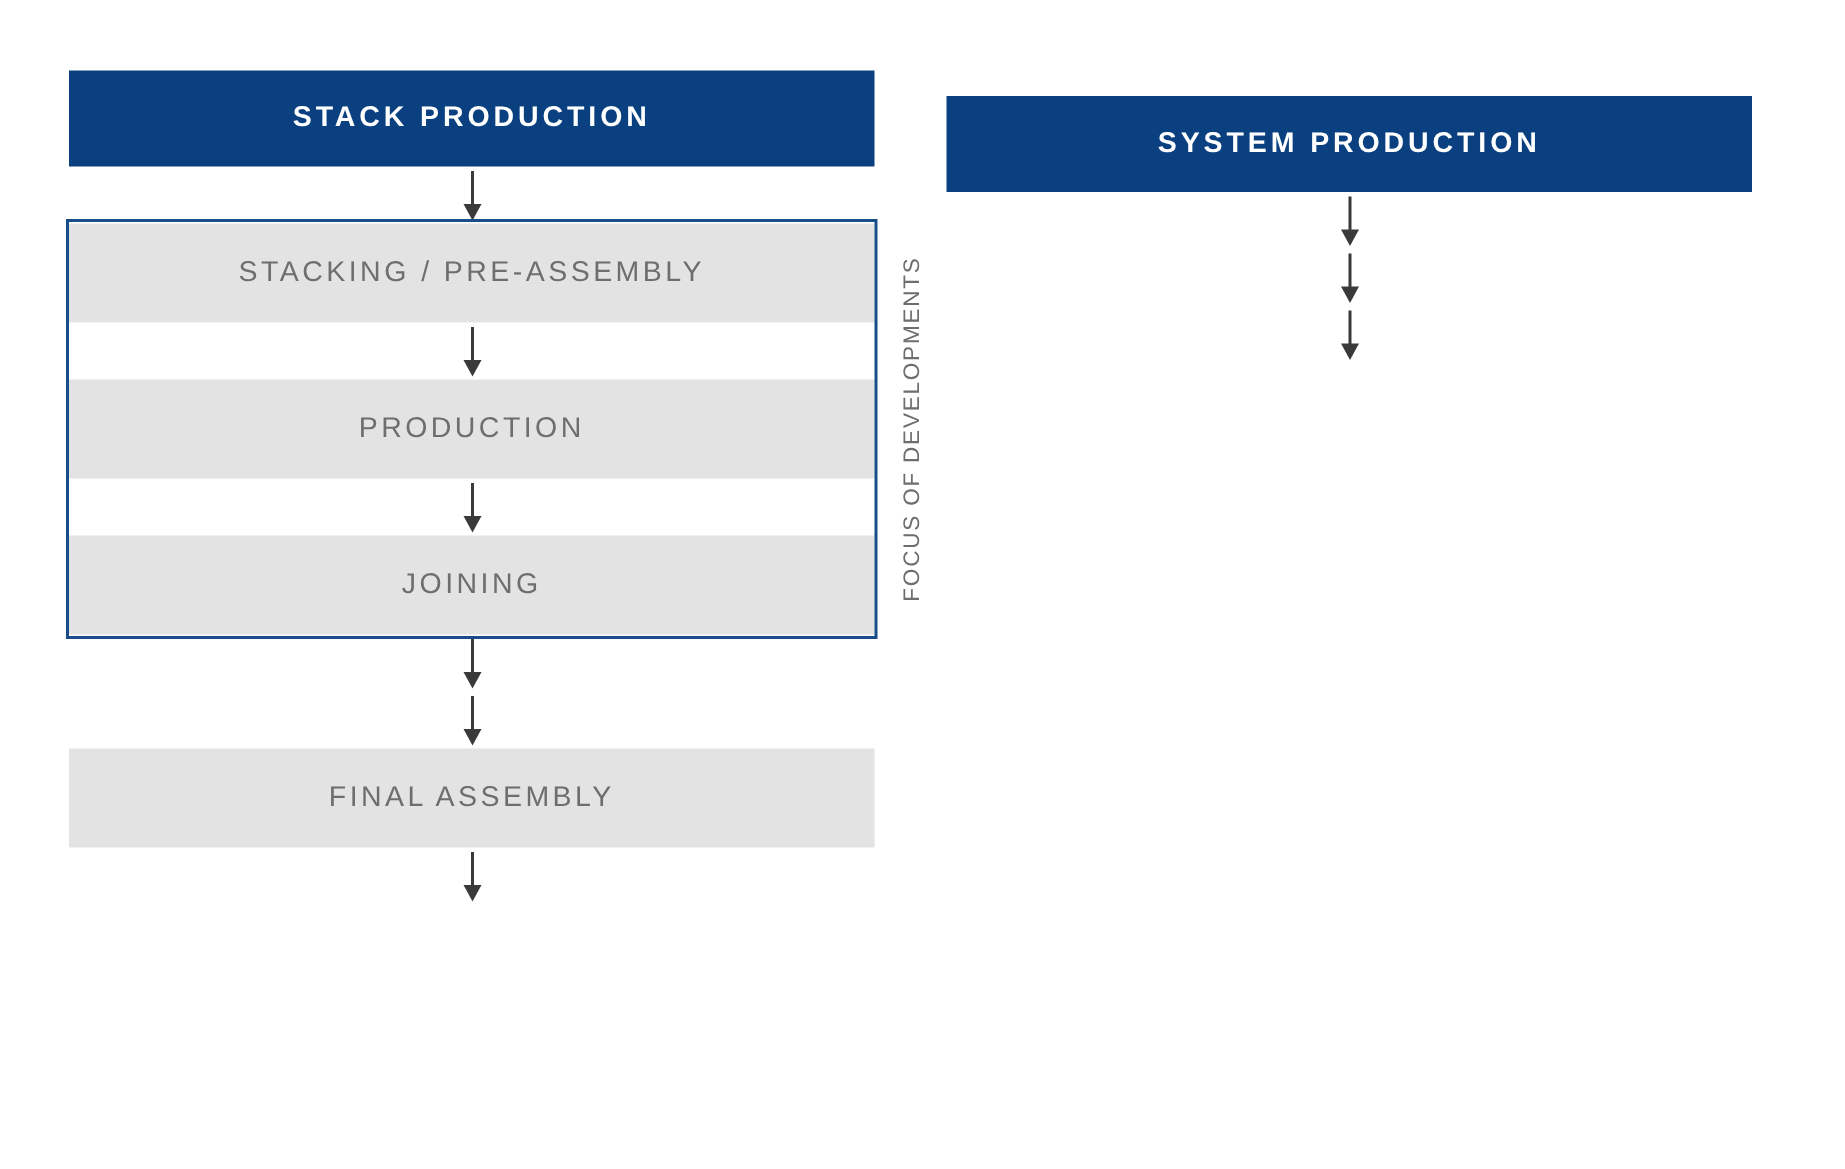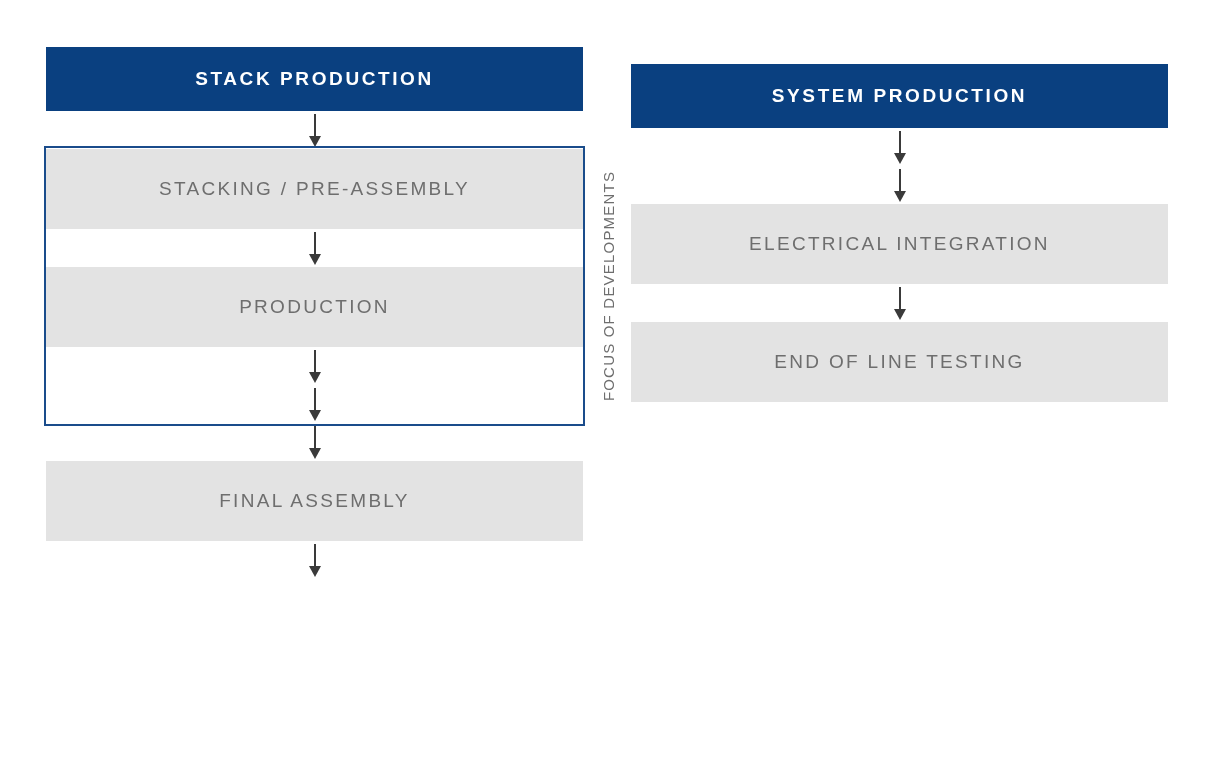"STACKING / PRE-ASSEMBLY" .step-box { height: 80px -> 66px }
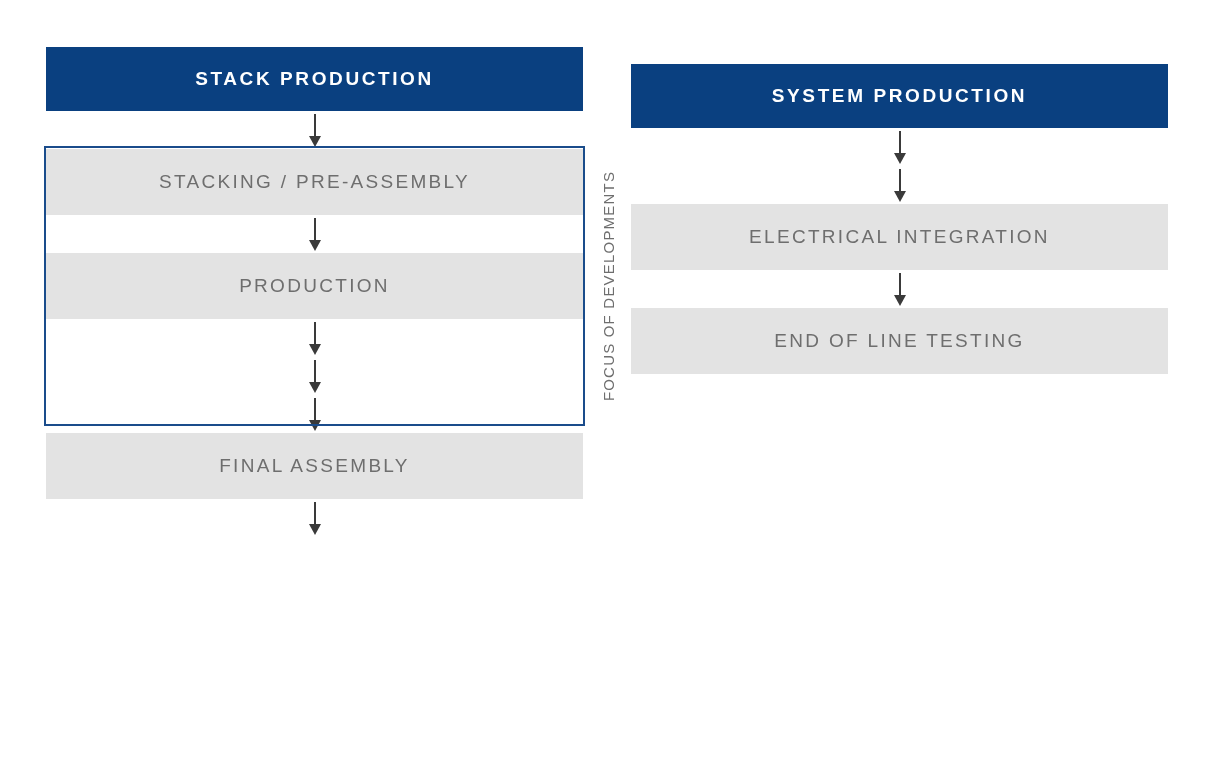"ELECTRICAL INTEGRATION" div.step-box { html: <div> <span>ELECTRICAL INTEGRATION</span> </div> -> none }
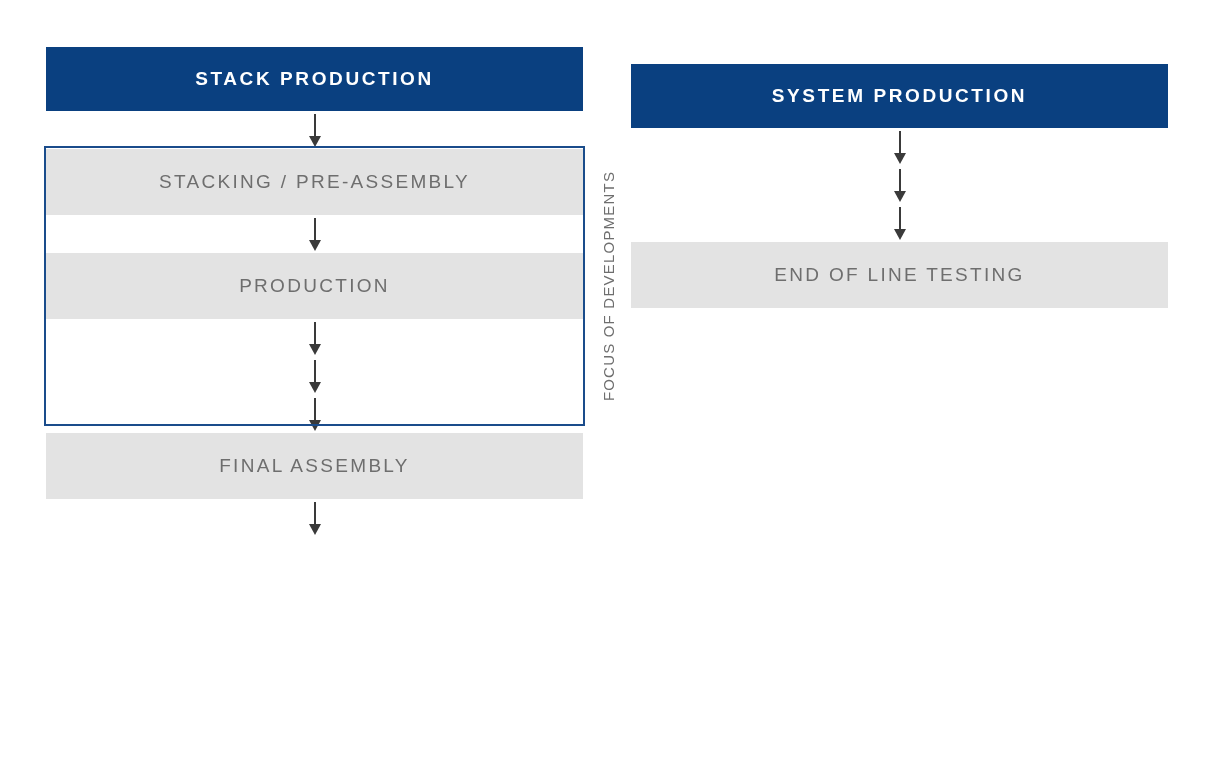"END OF LINE TESTING" div.step-box { html: <div> <span>END OF LINE TESTING</span> </div> -> none }
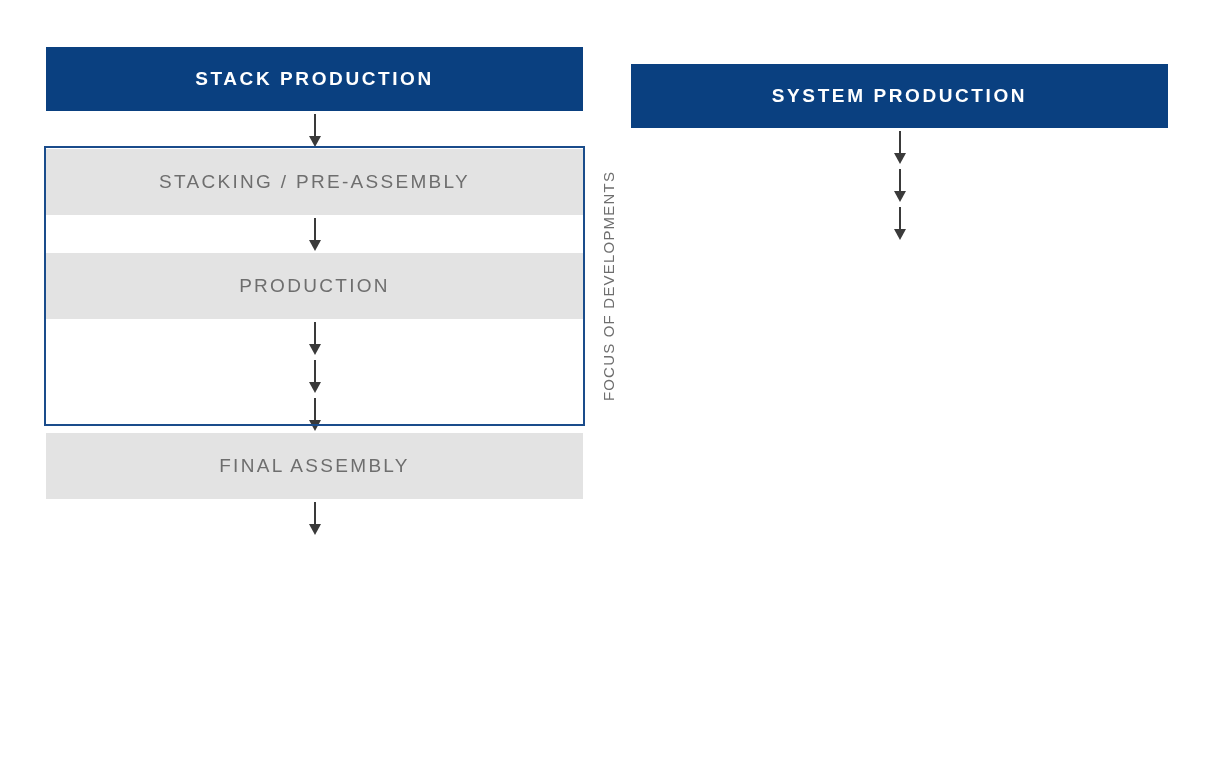"JOINING" div.step-box { html: none -> <div> <span>JOINING</span> </div> }
